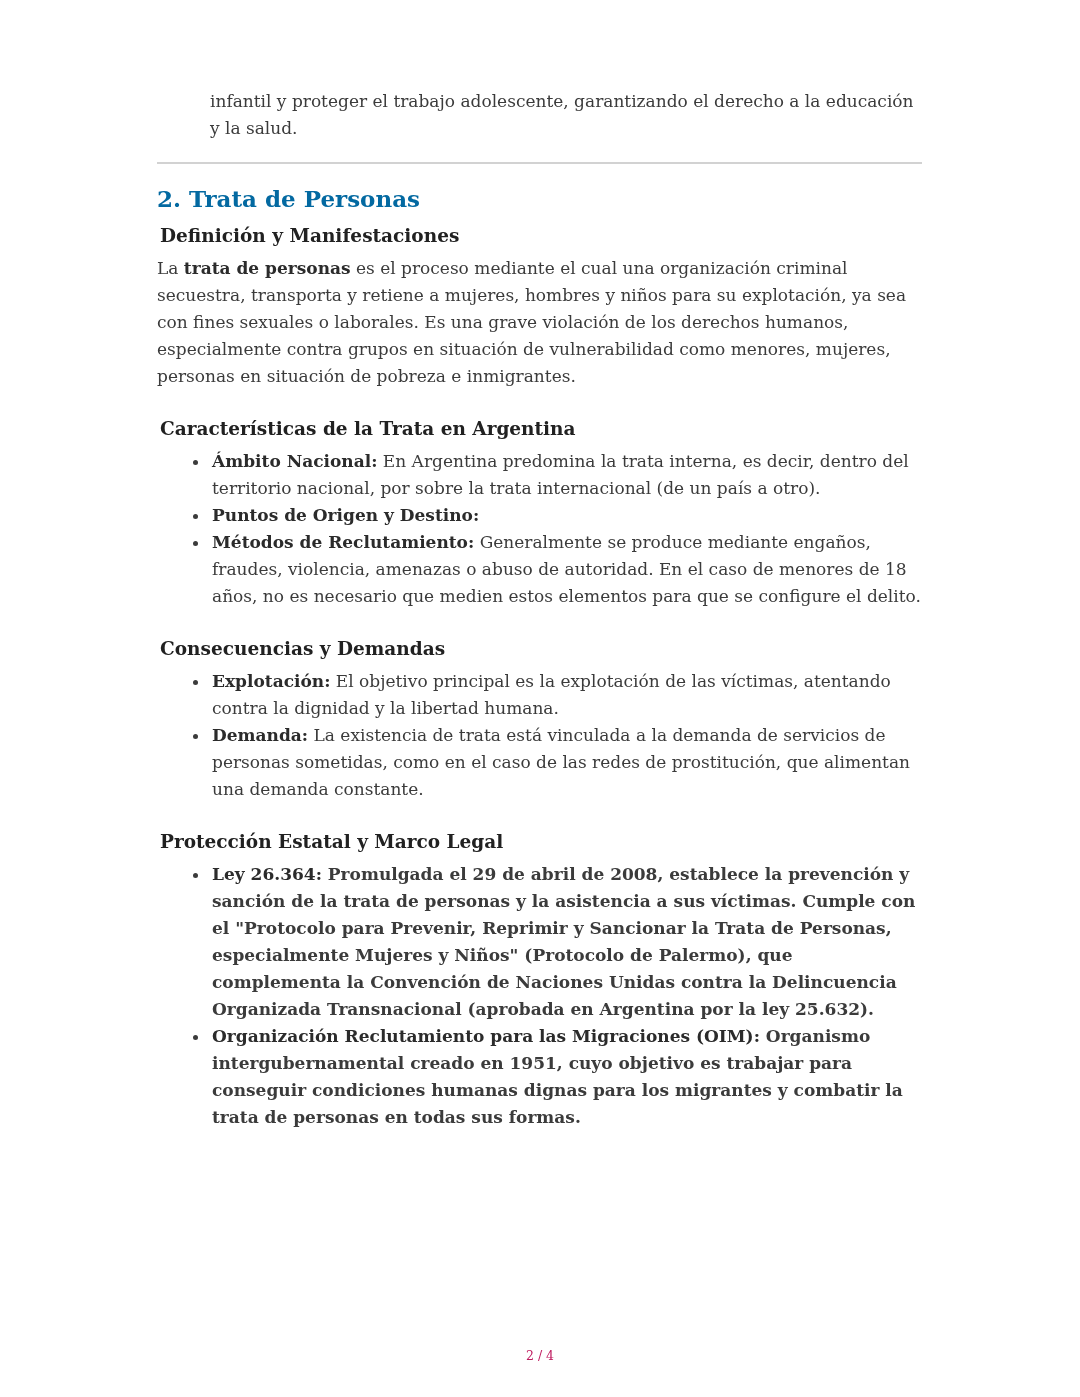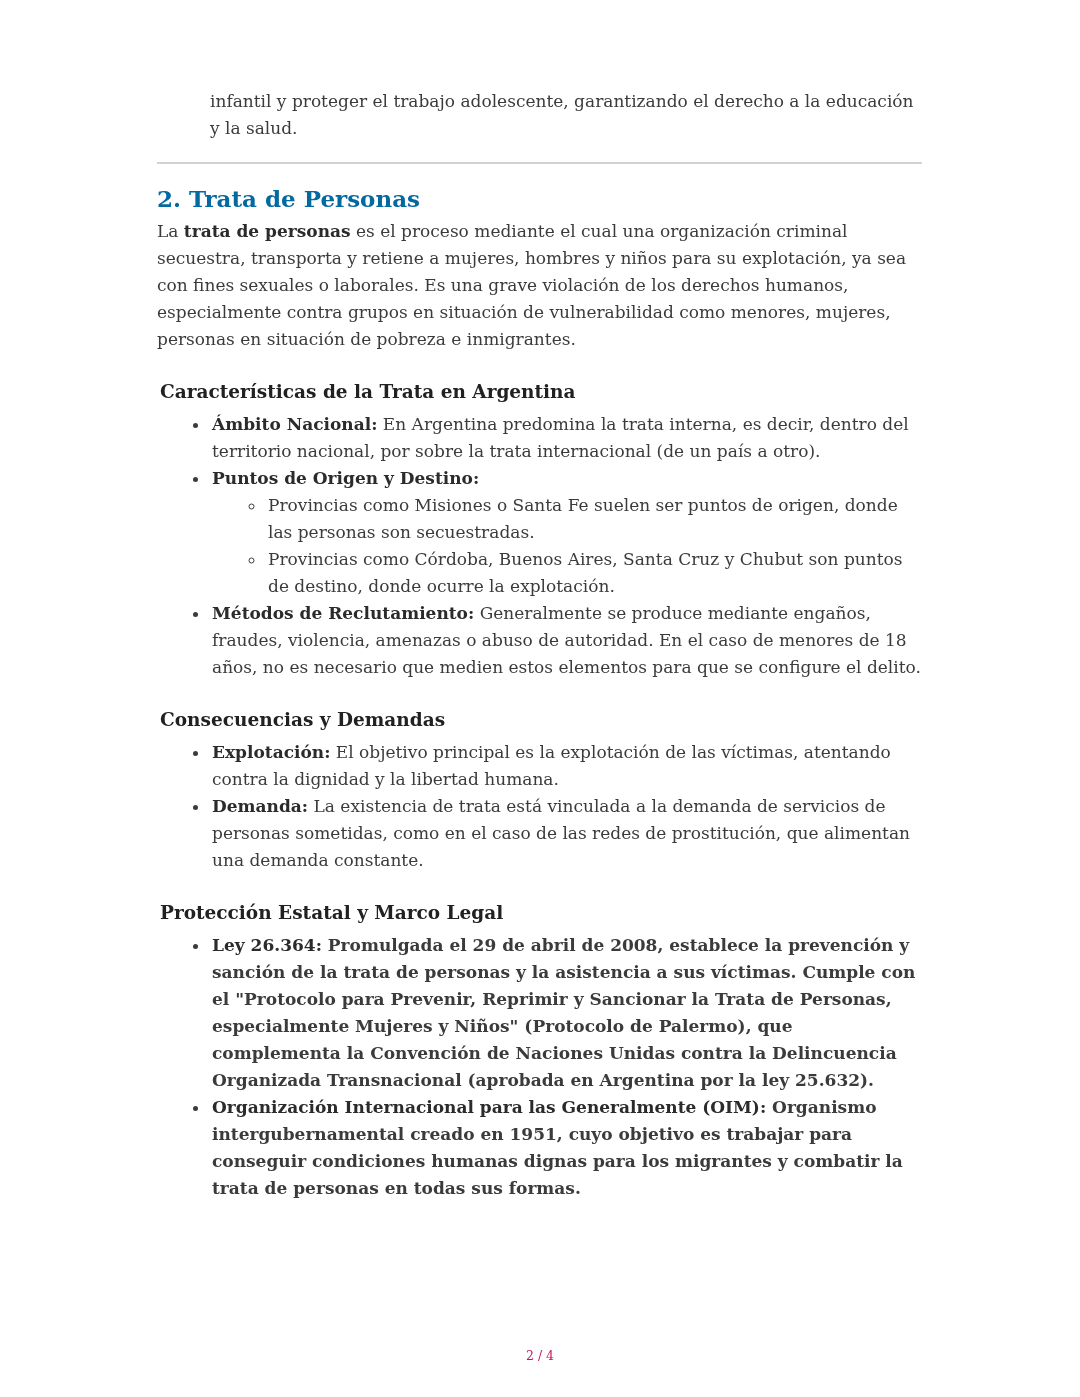"Definición y Manifestaciones" h3.section-heading { html: none -> <h3>Definición y Manifestaciones</h3> }
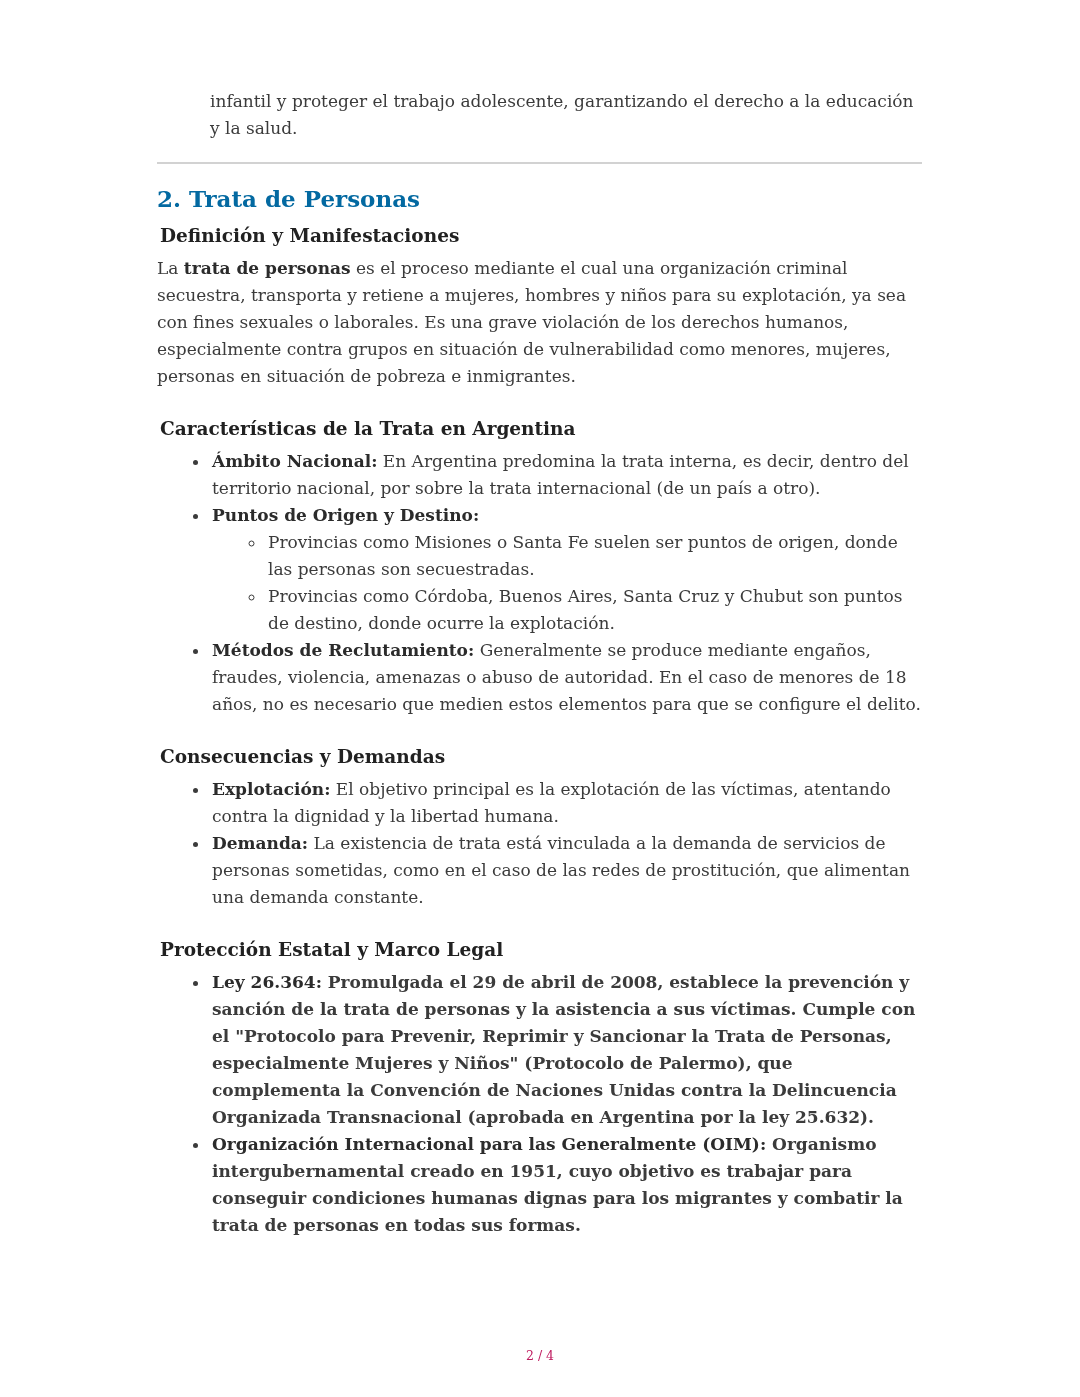"Provincias como Misiones o Santa" ul.l2 { html: <ul> <li>Provincias como Misiones o Santa Fe suelen ser puntos de origen, donde las personas son secuestradas.</li> <li>Provincias como Córdoba, Buenos Aires, Santa Cruz y Chubut son puntos de destino, donde ocurre la explotación.</li> </ul> -> none }
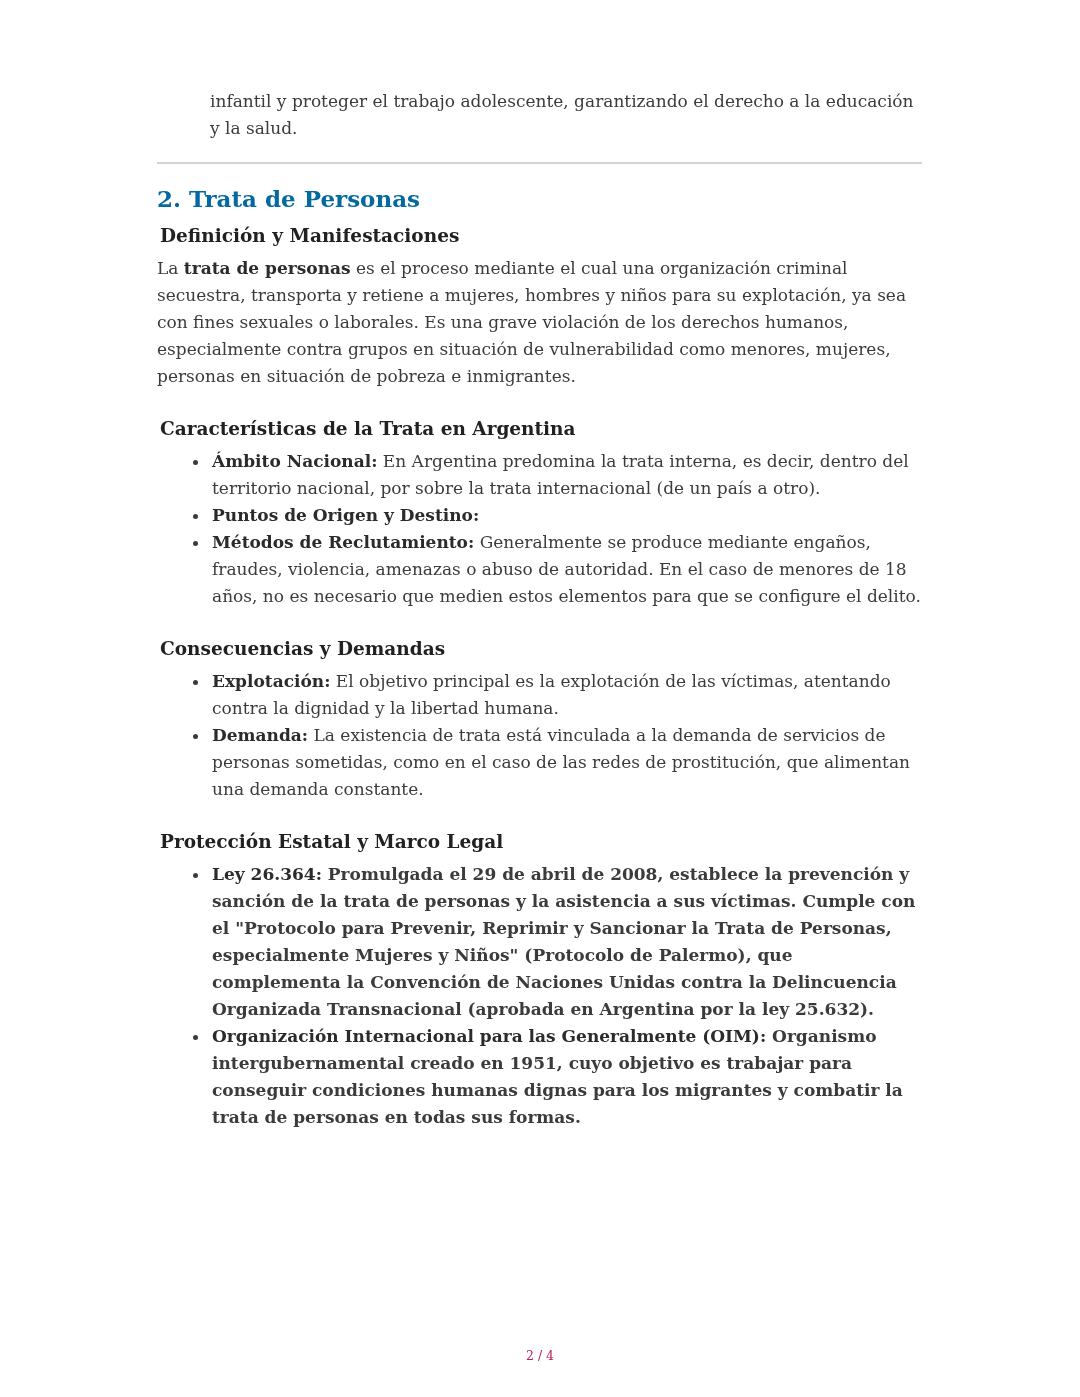"Organización Internacional para las" strong { text: Internacional para las Generalmente -> Reclutamiento para las Migraciones }
